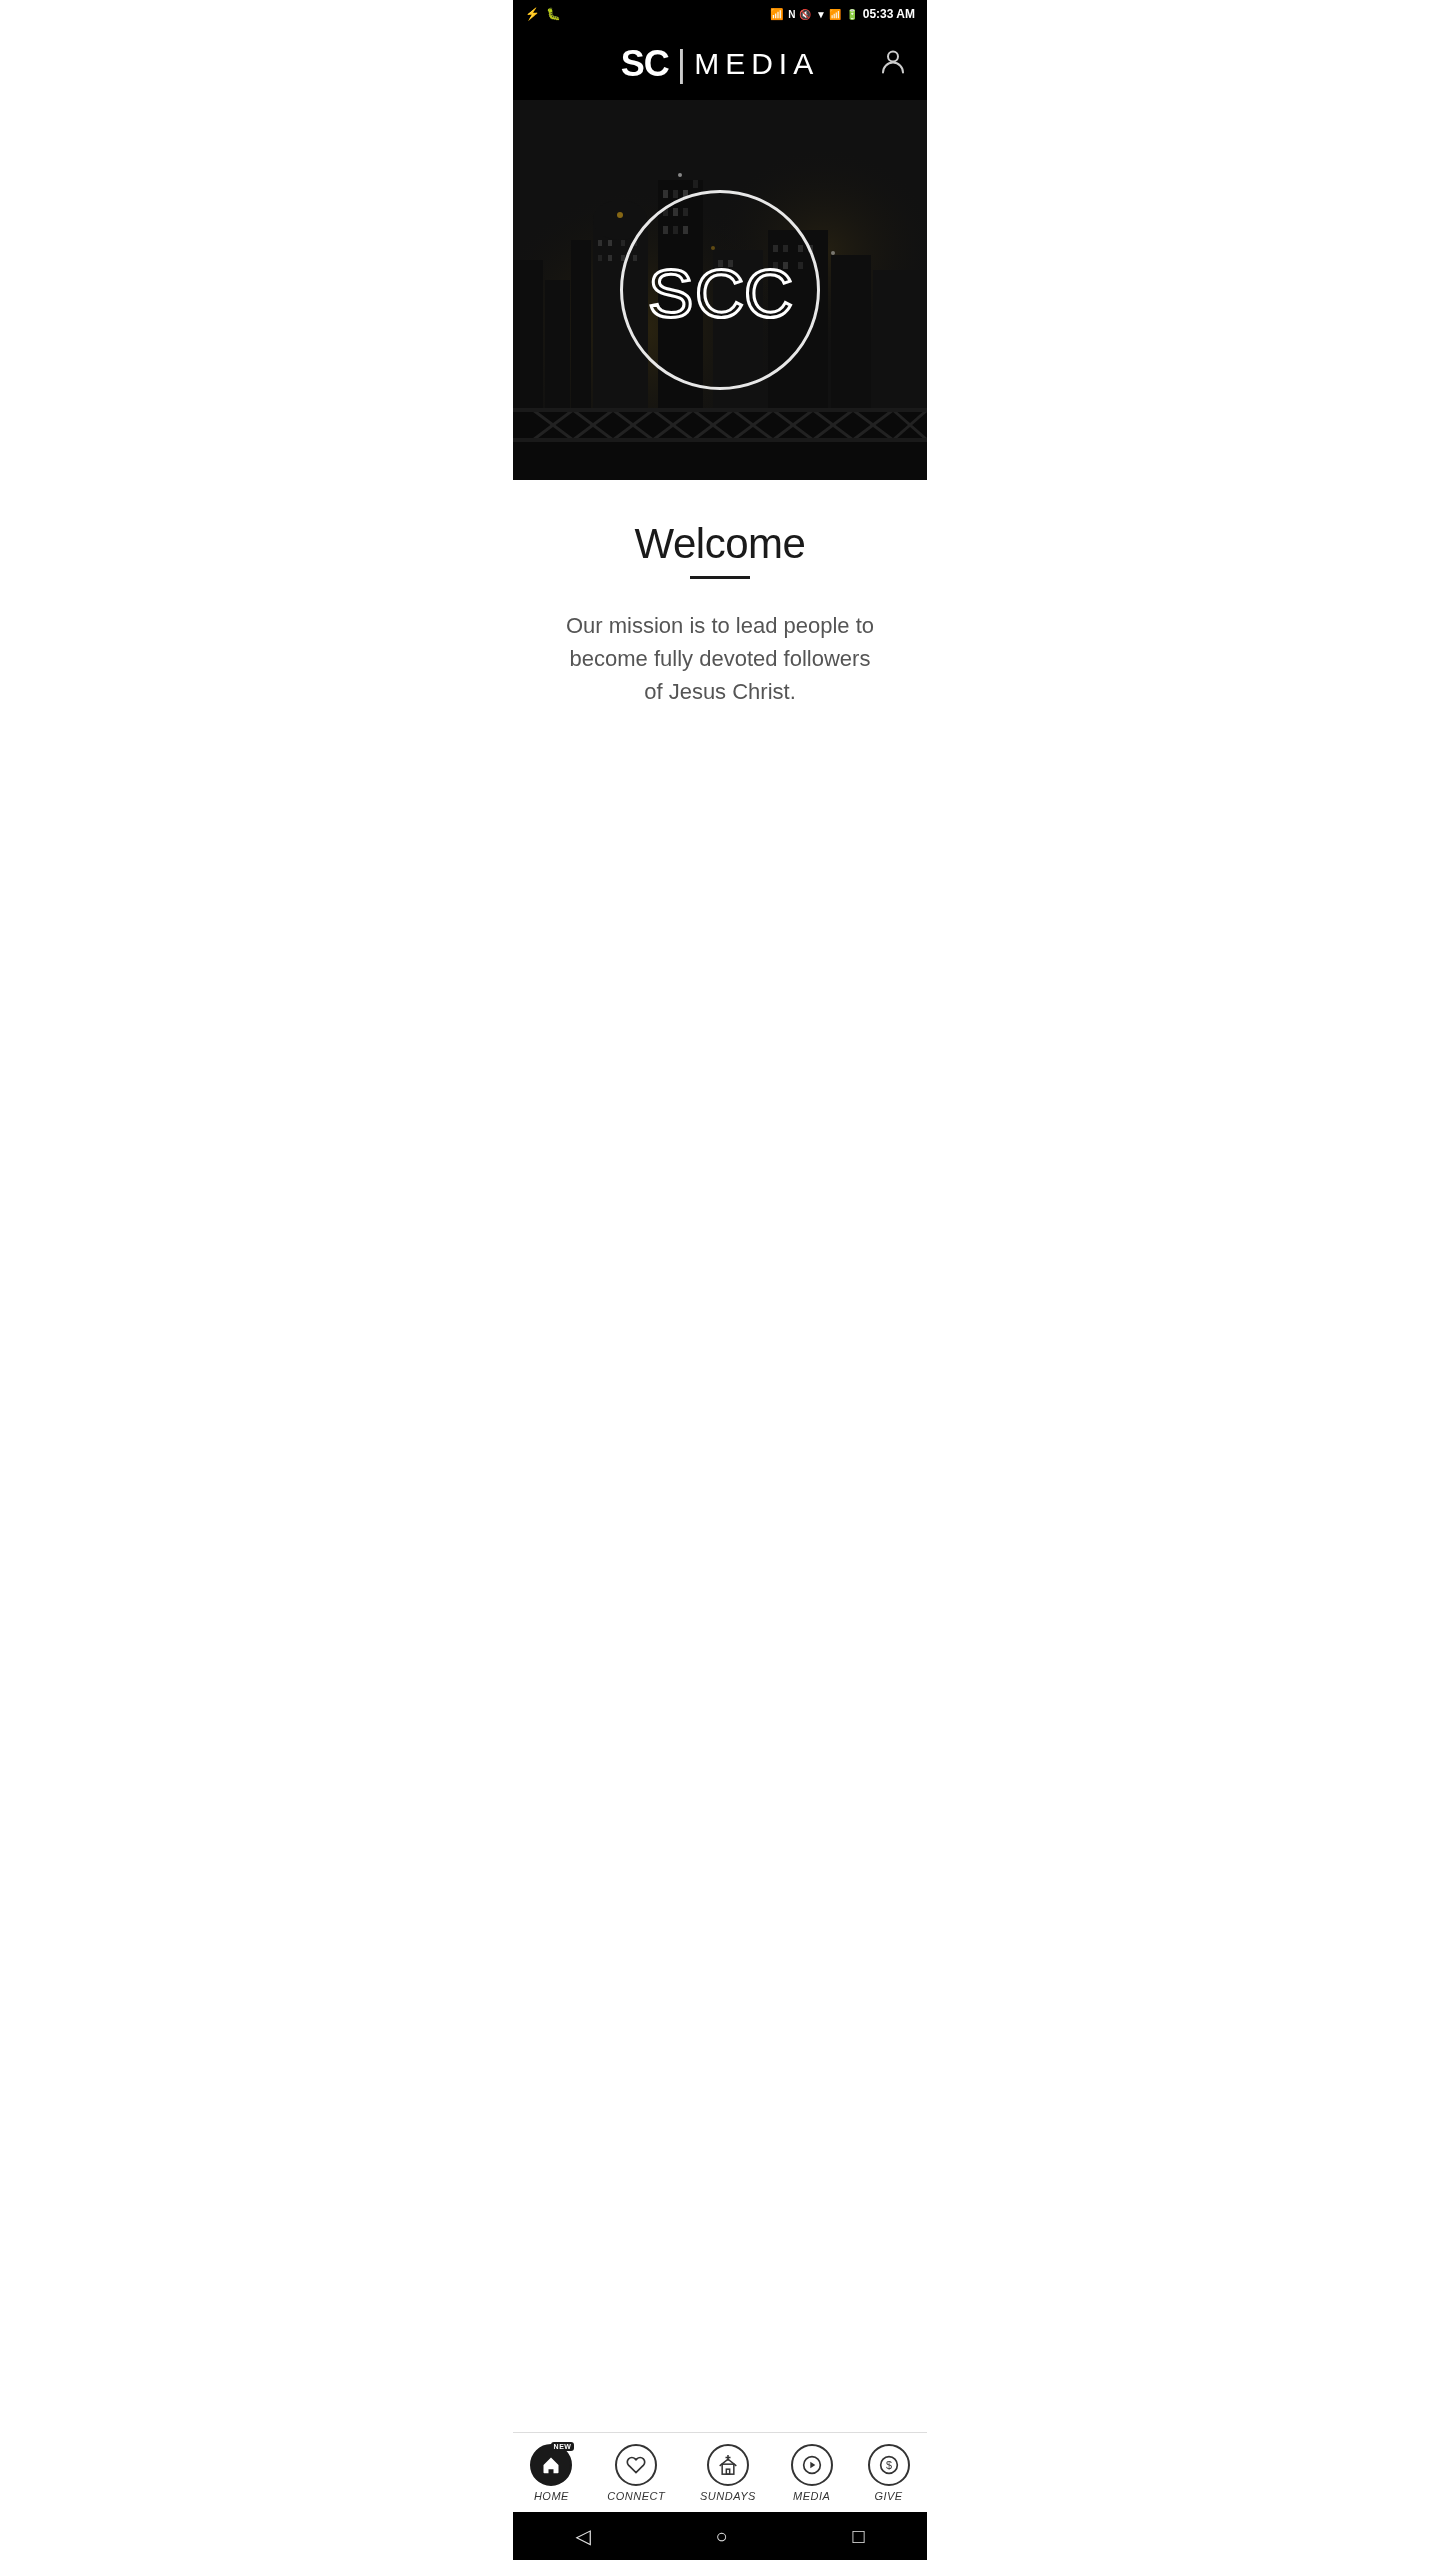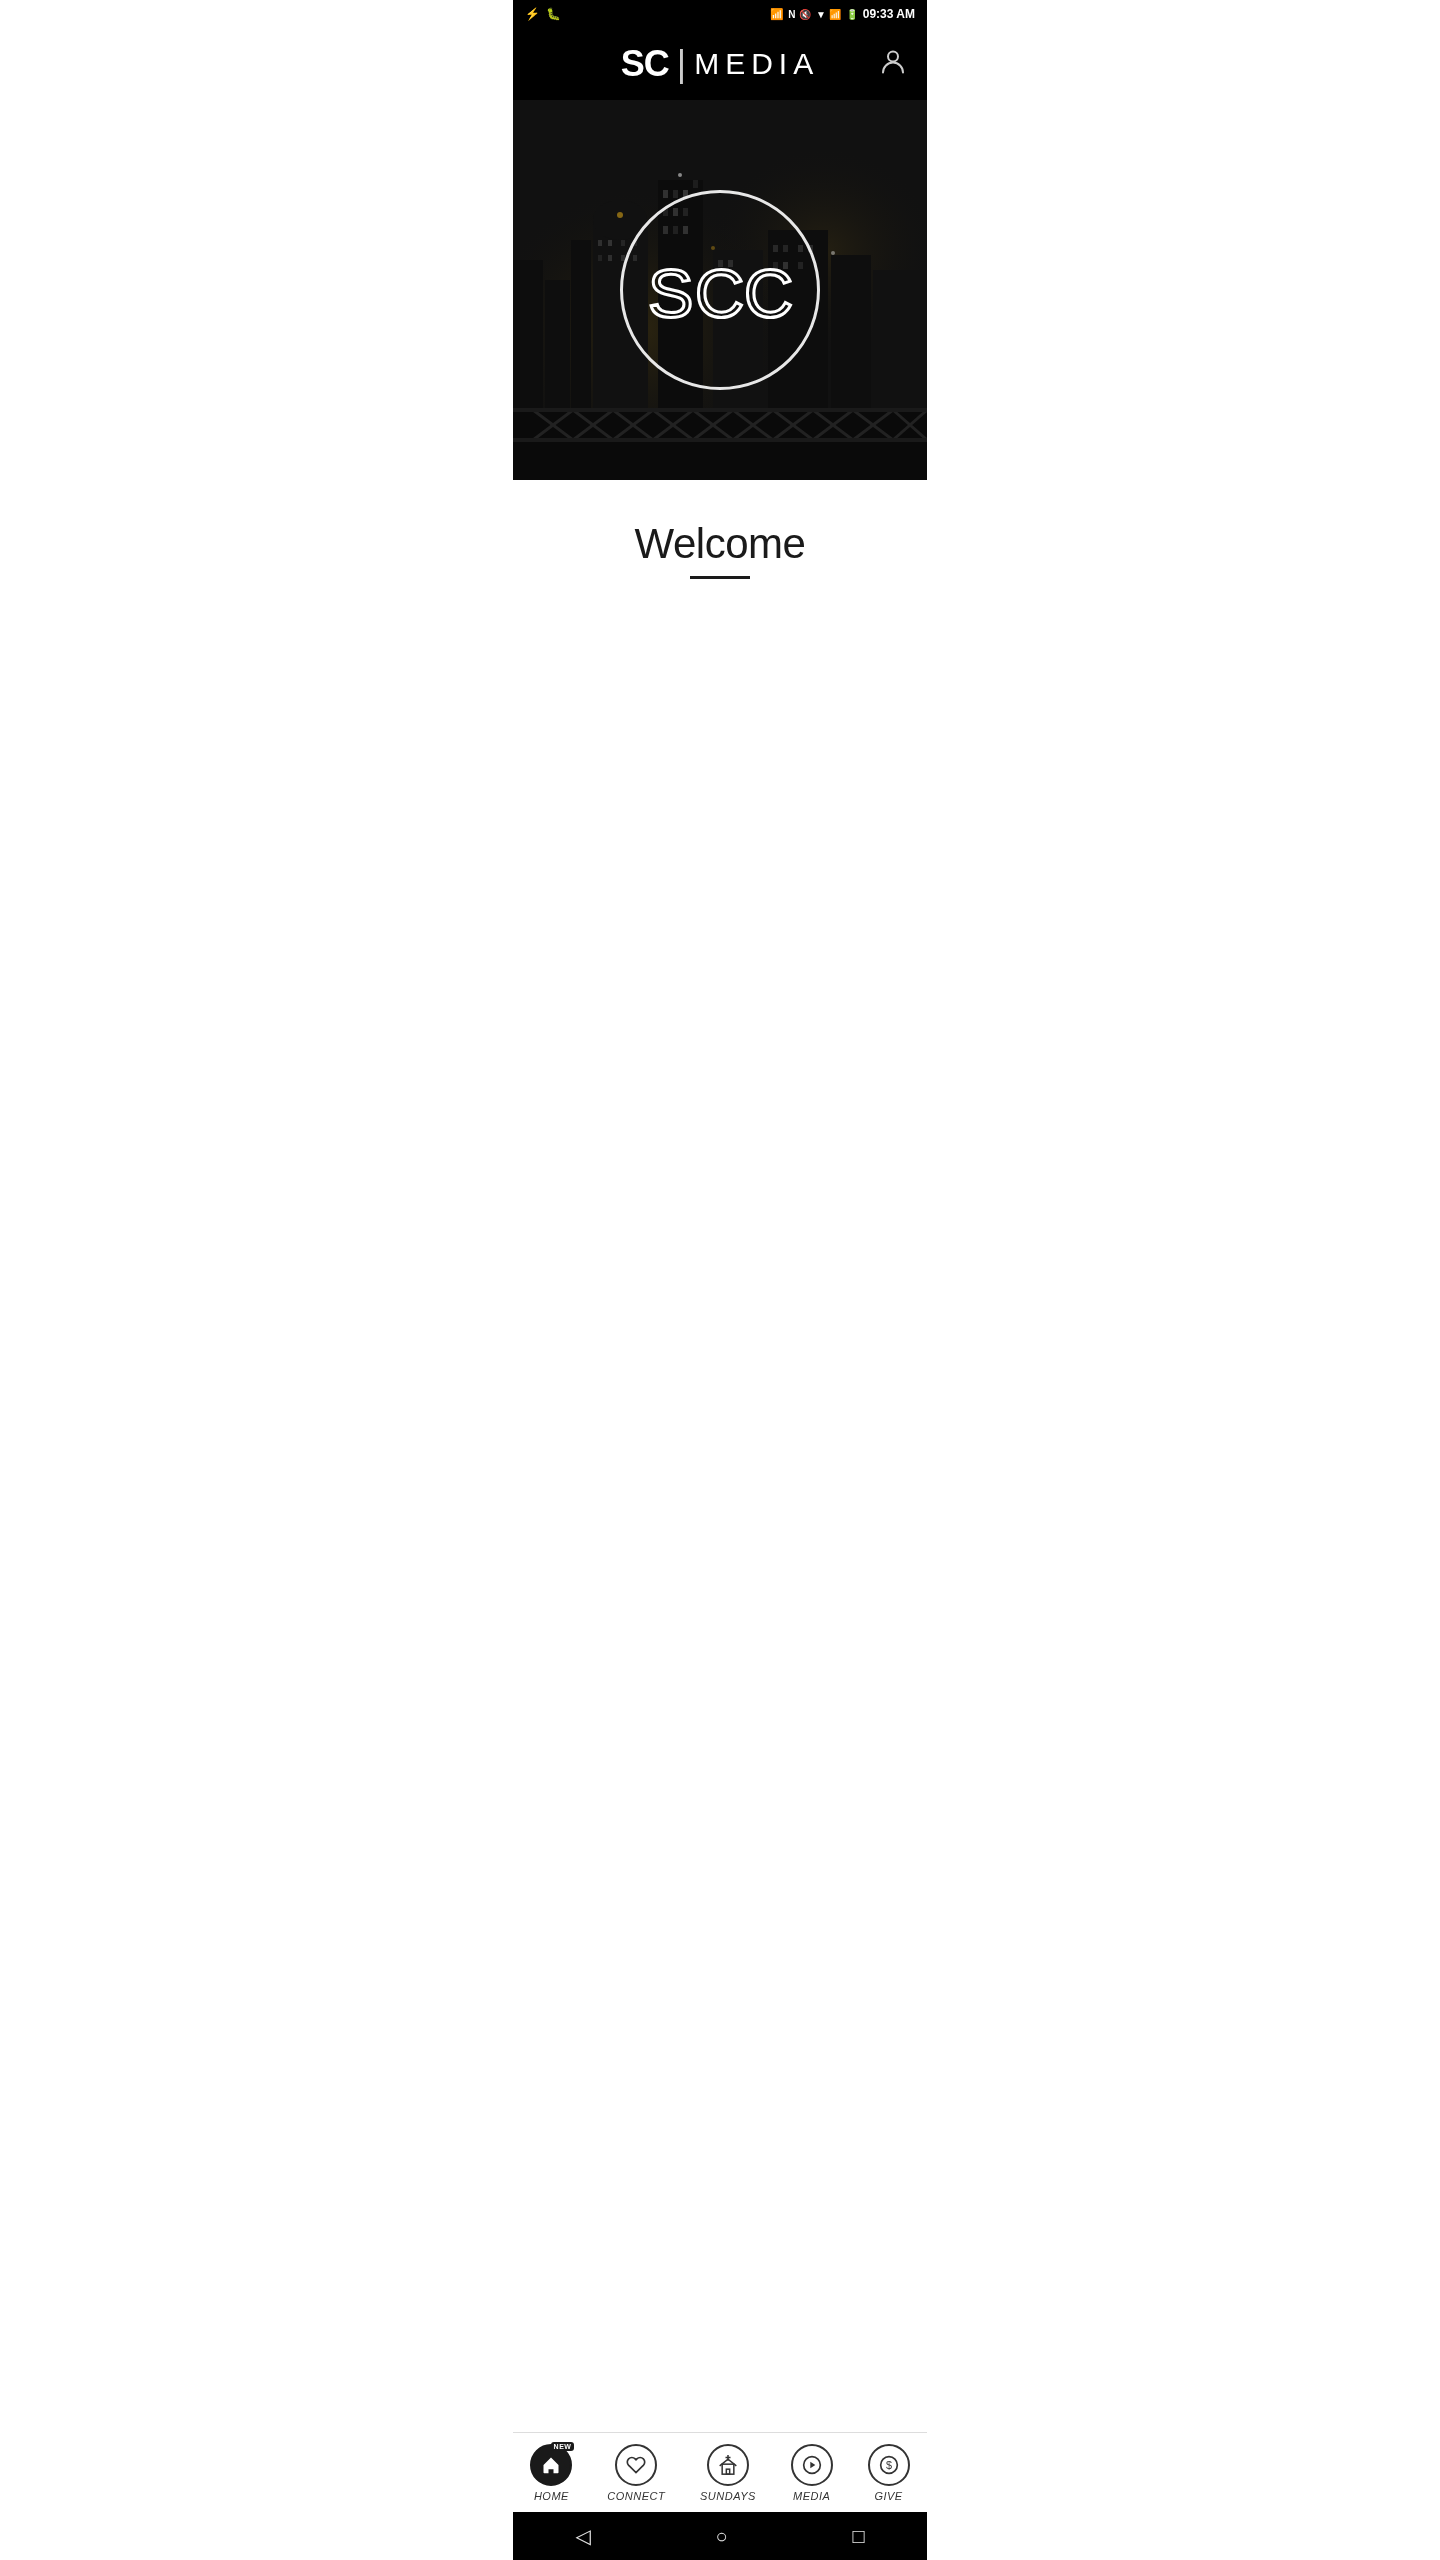"09:33 AM" span { text: 09:33 -> 05:33 }
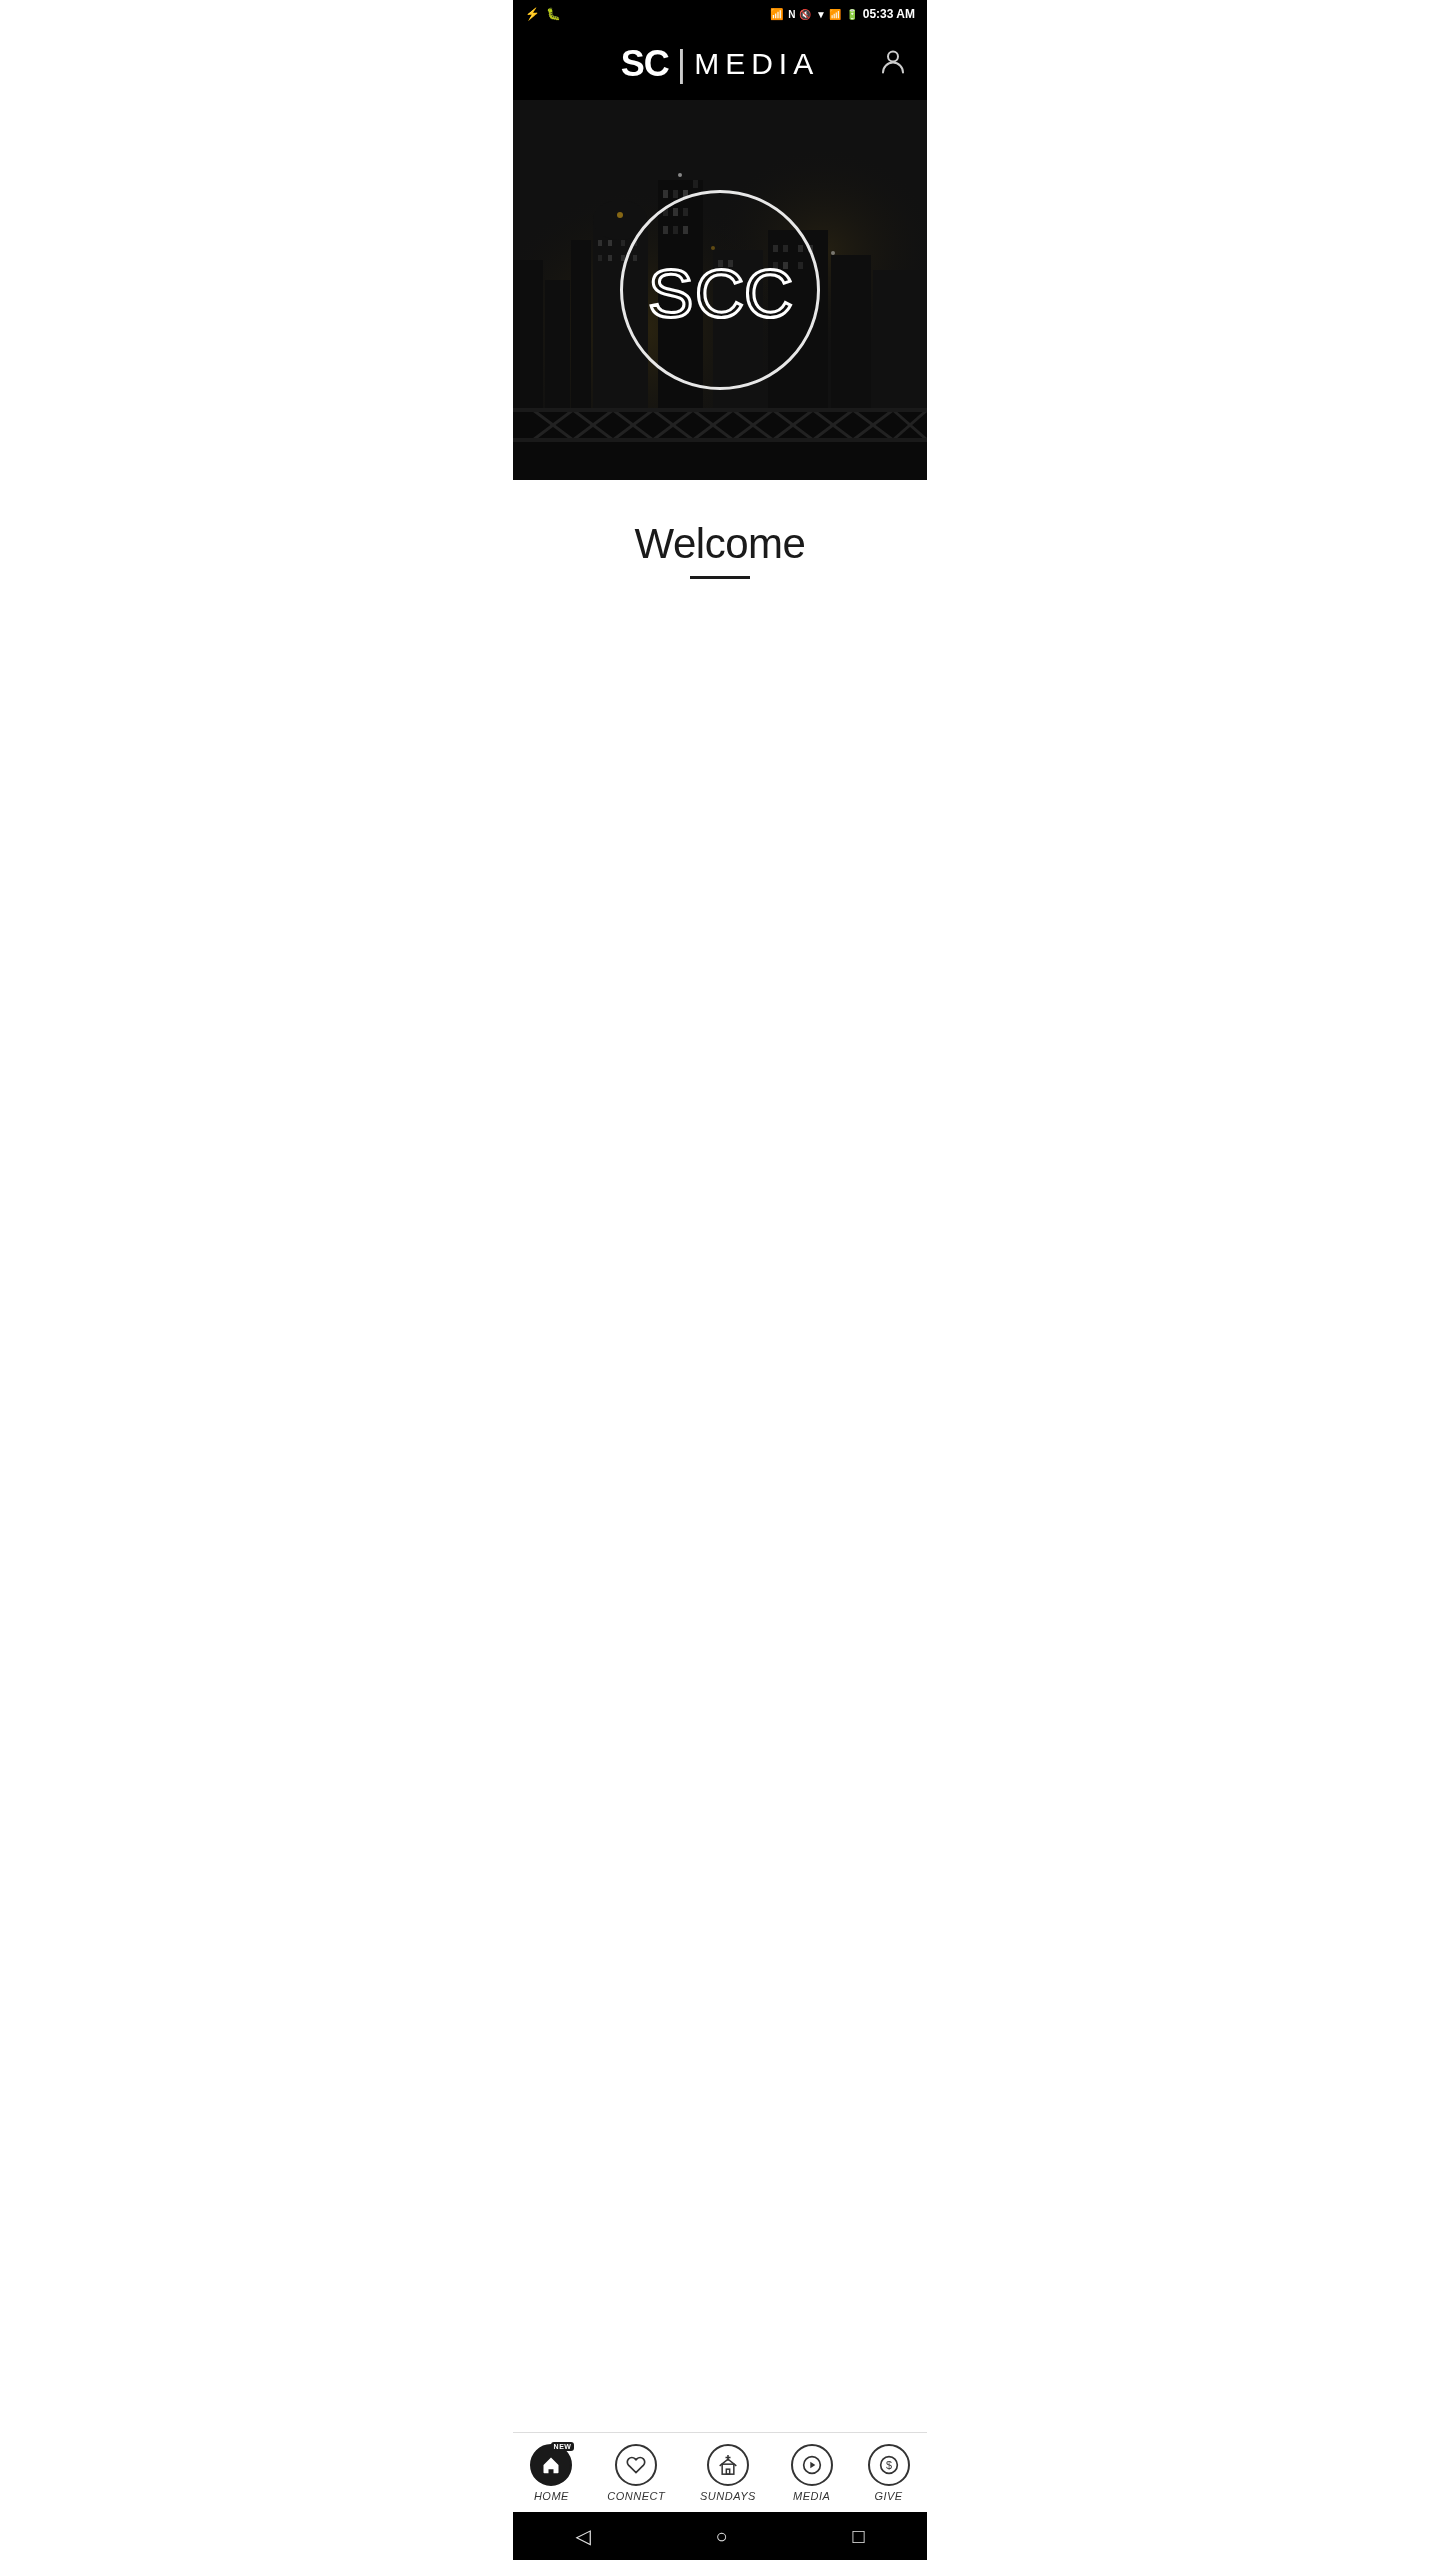"Our mission is to lead" p.mission-text { html: none -> <p>Our mission is to lead people to become fully devoted followers of Jesus Christ.</p> }
